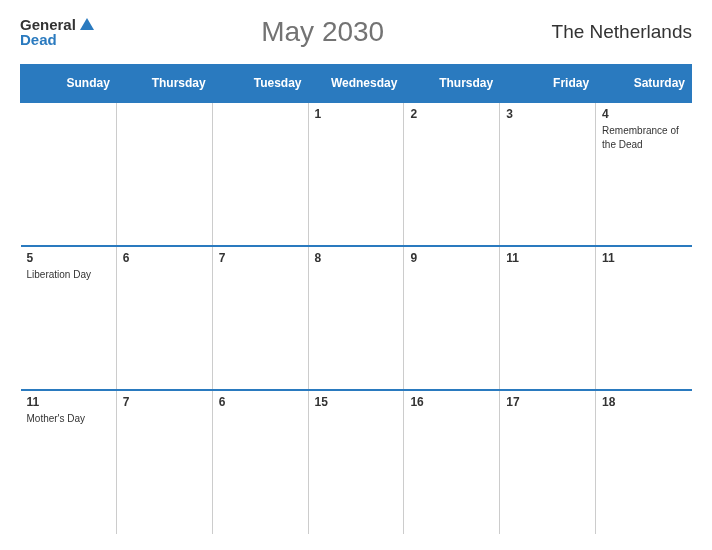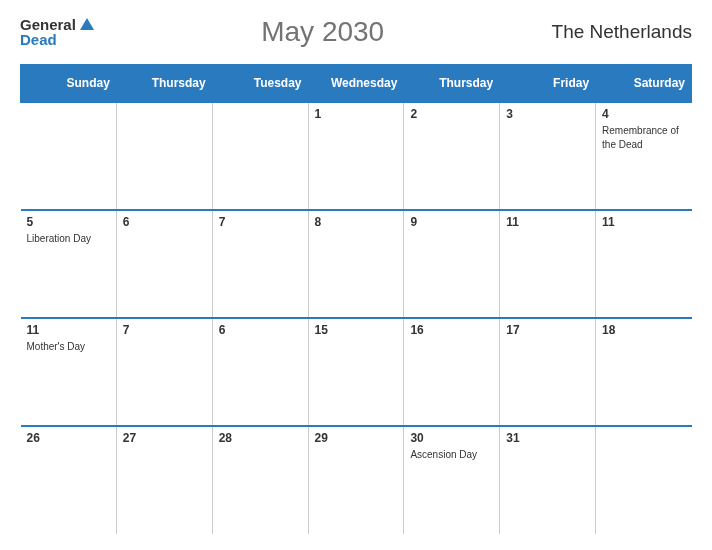"26" tr { html: <tr> <td> <span>26</span> </td> <td> <span>27</span> </td> <td> <span>28</span> </td> <td> <span>29</span> </td> <td><span>30</span><span>Ascension Day</span></td> <td> <span>31</span> </td> <td></td> </tr> -> none }
